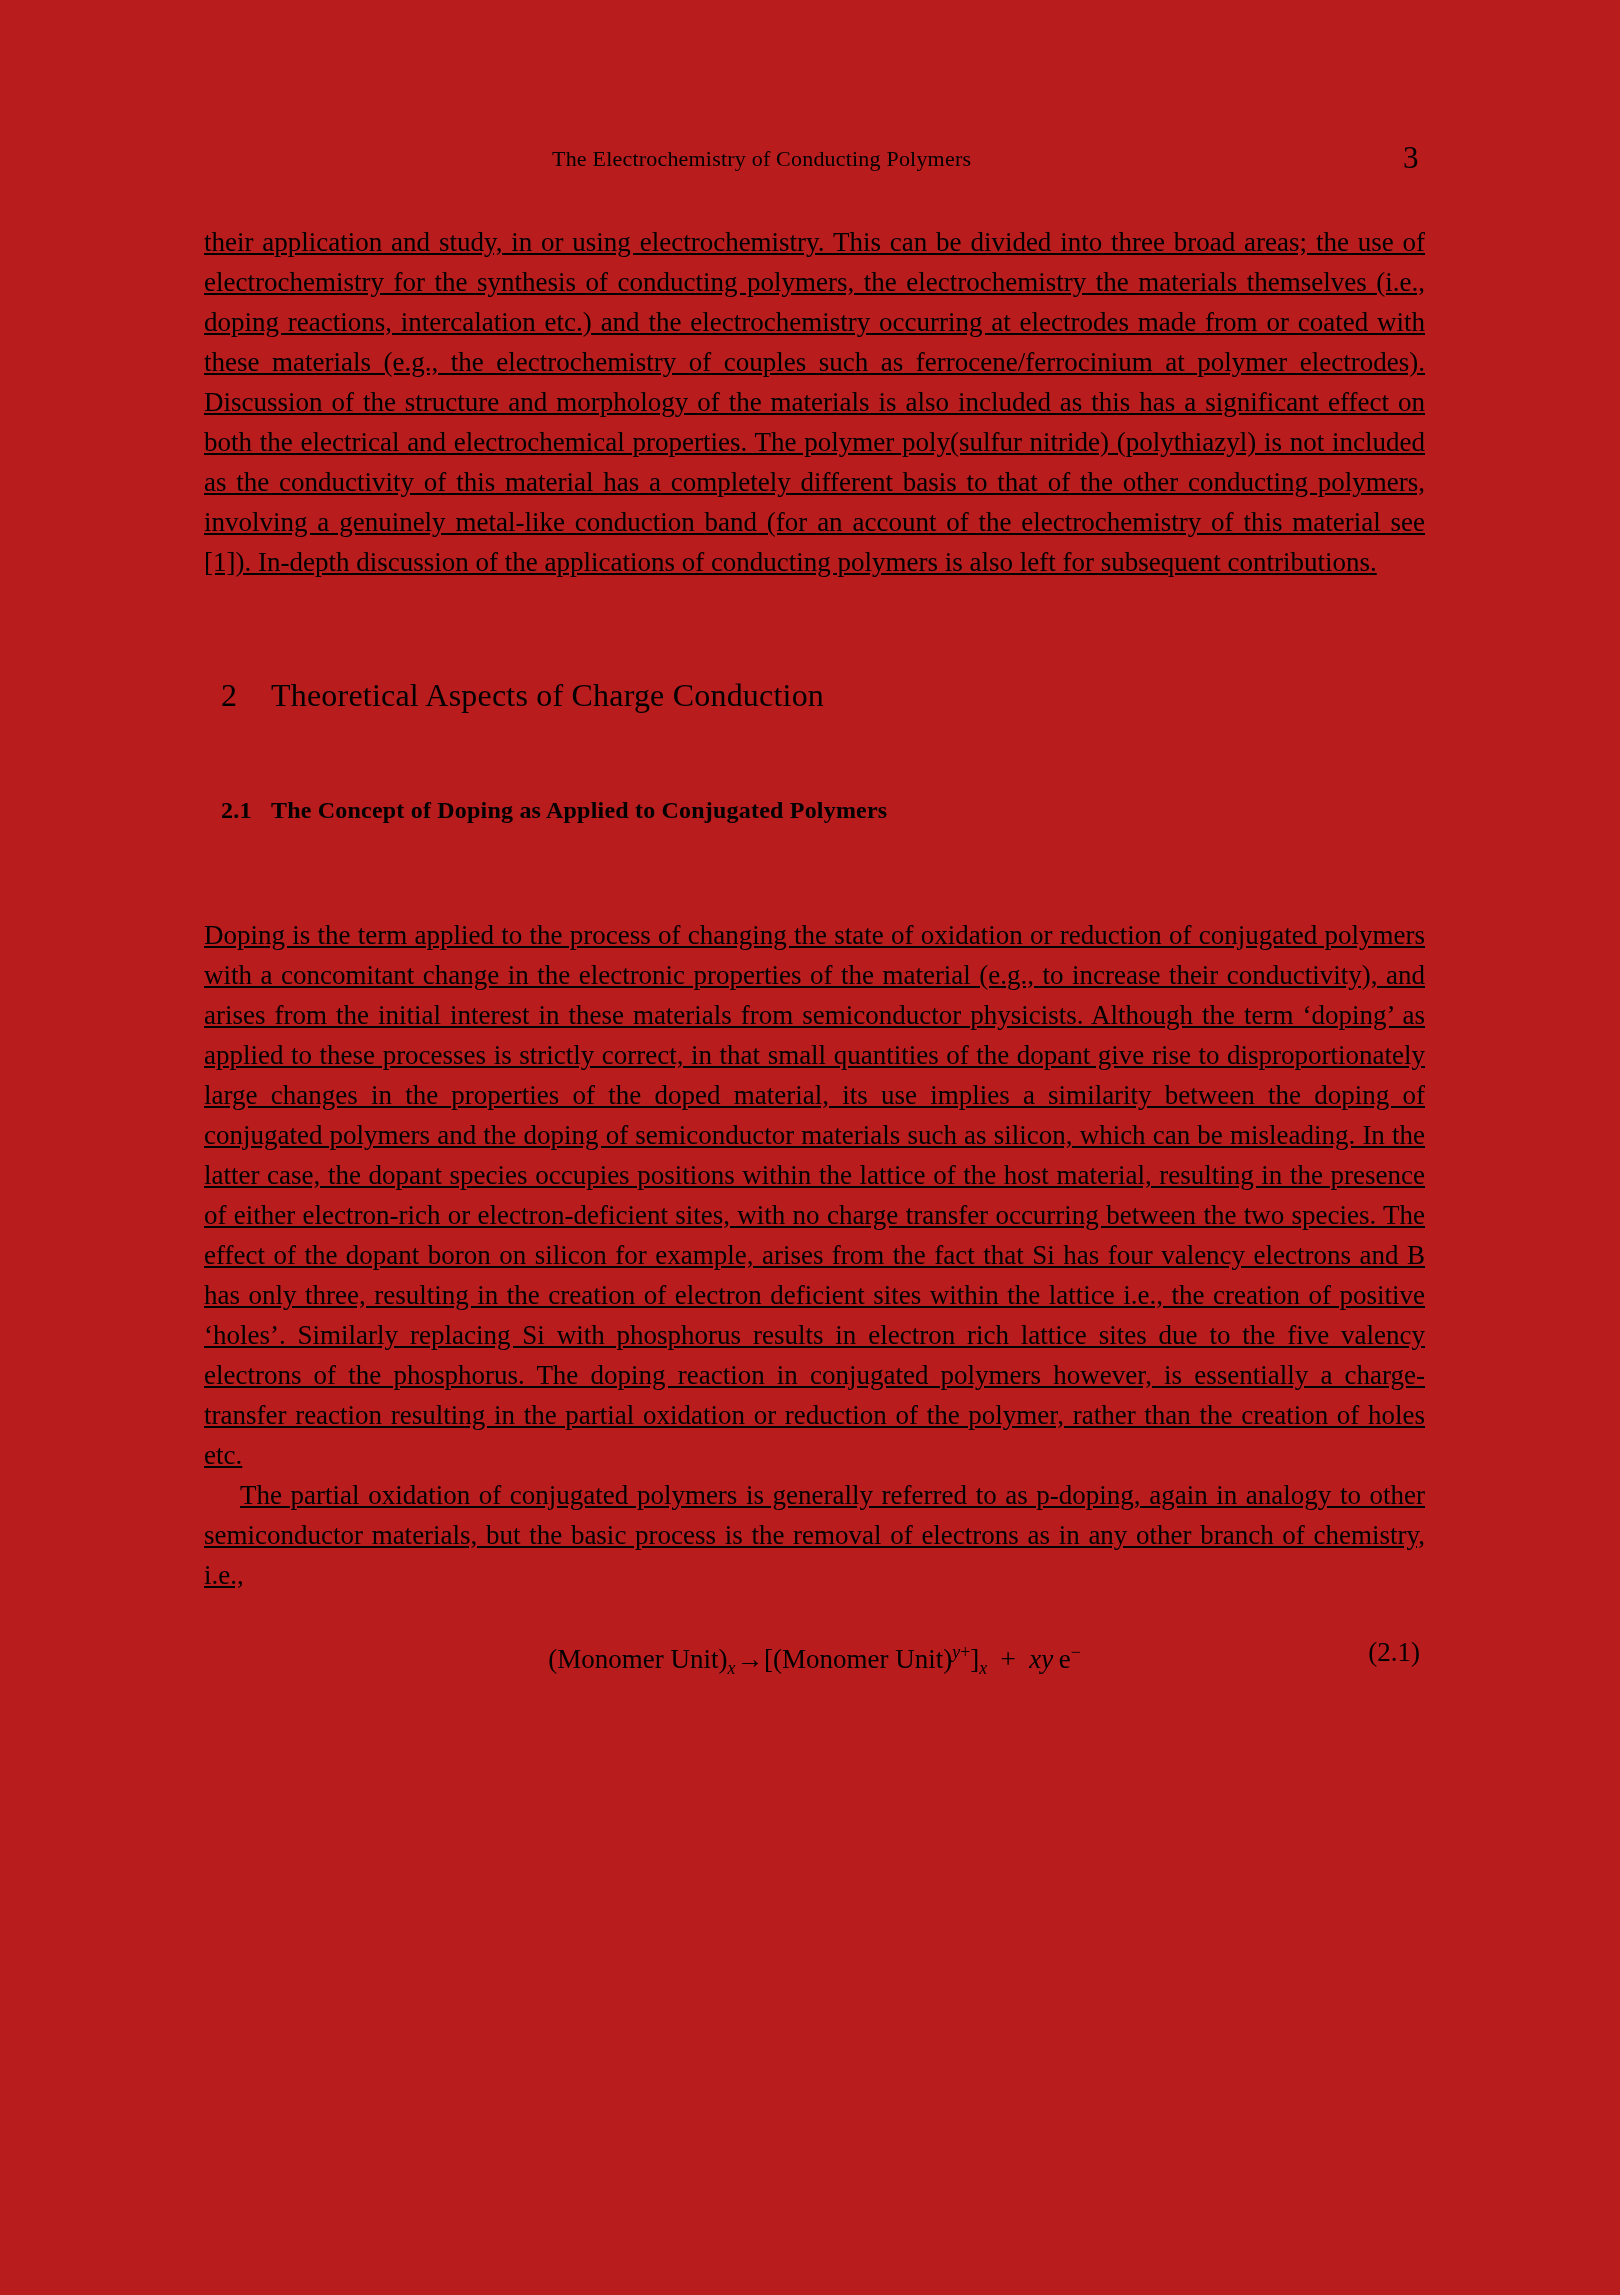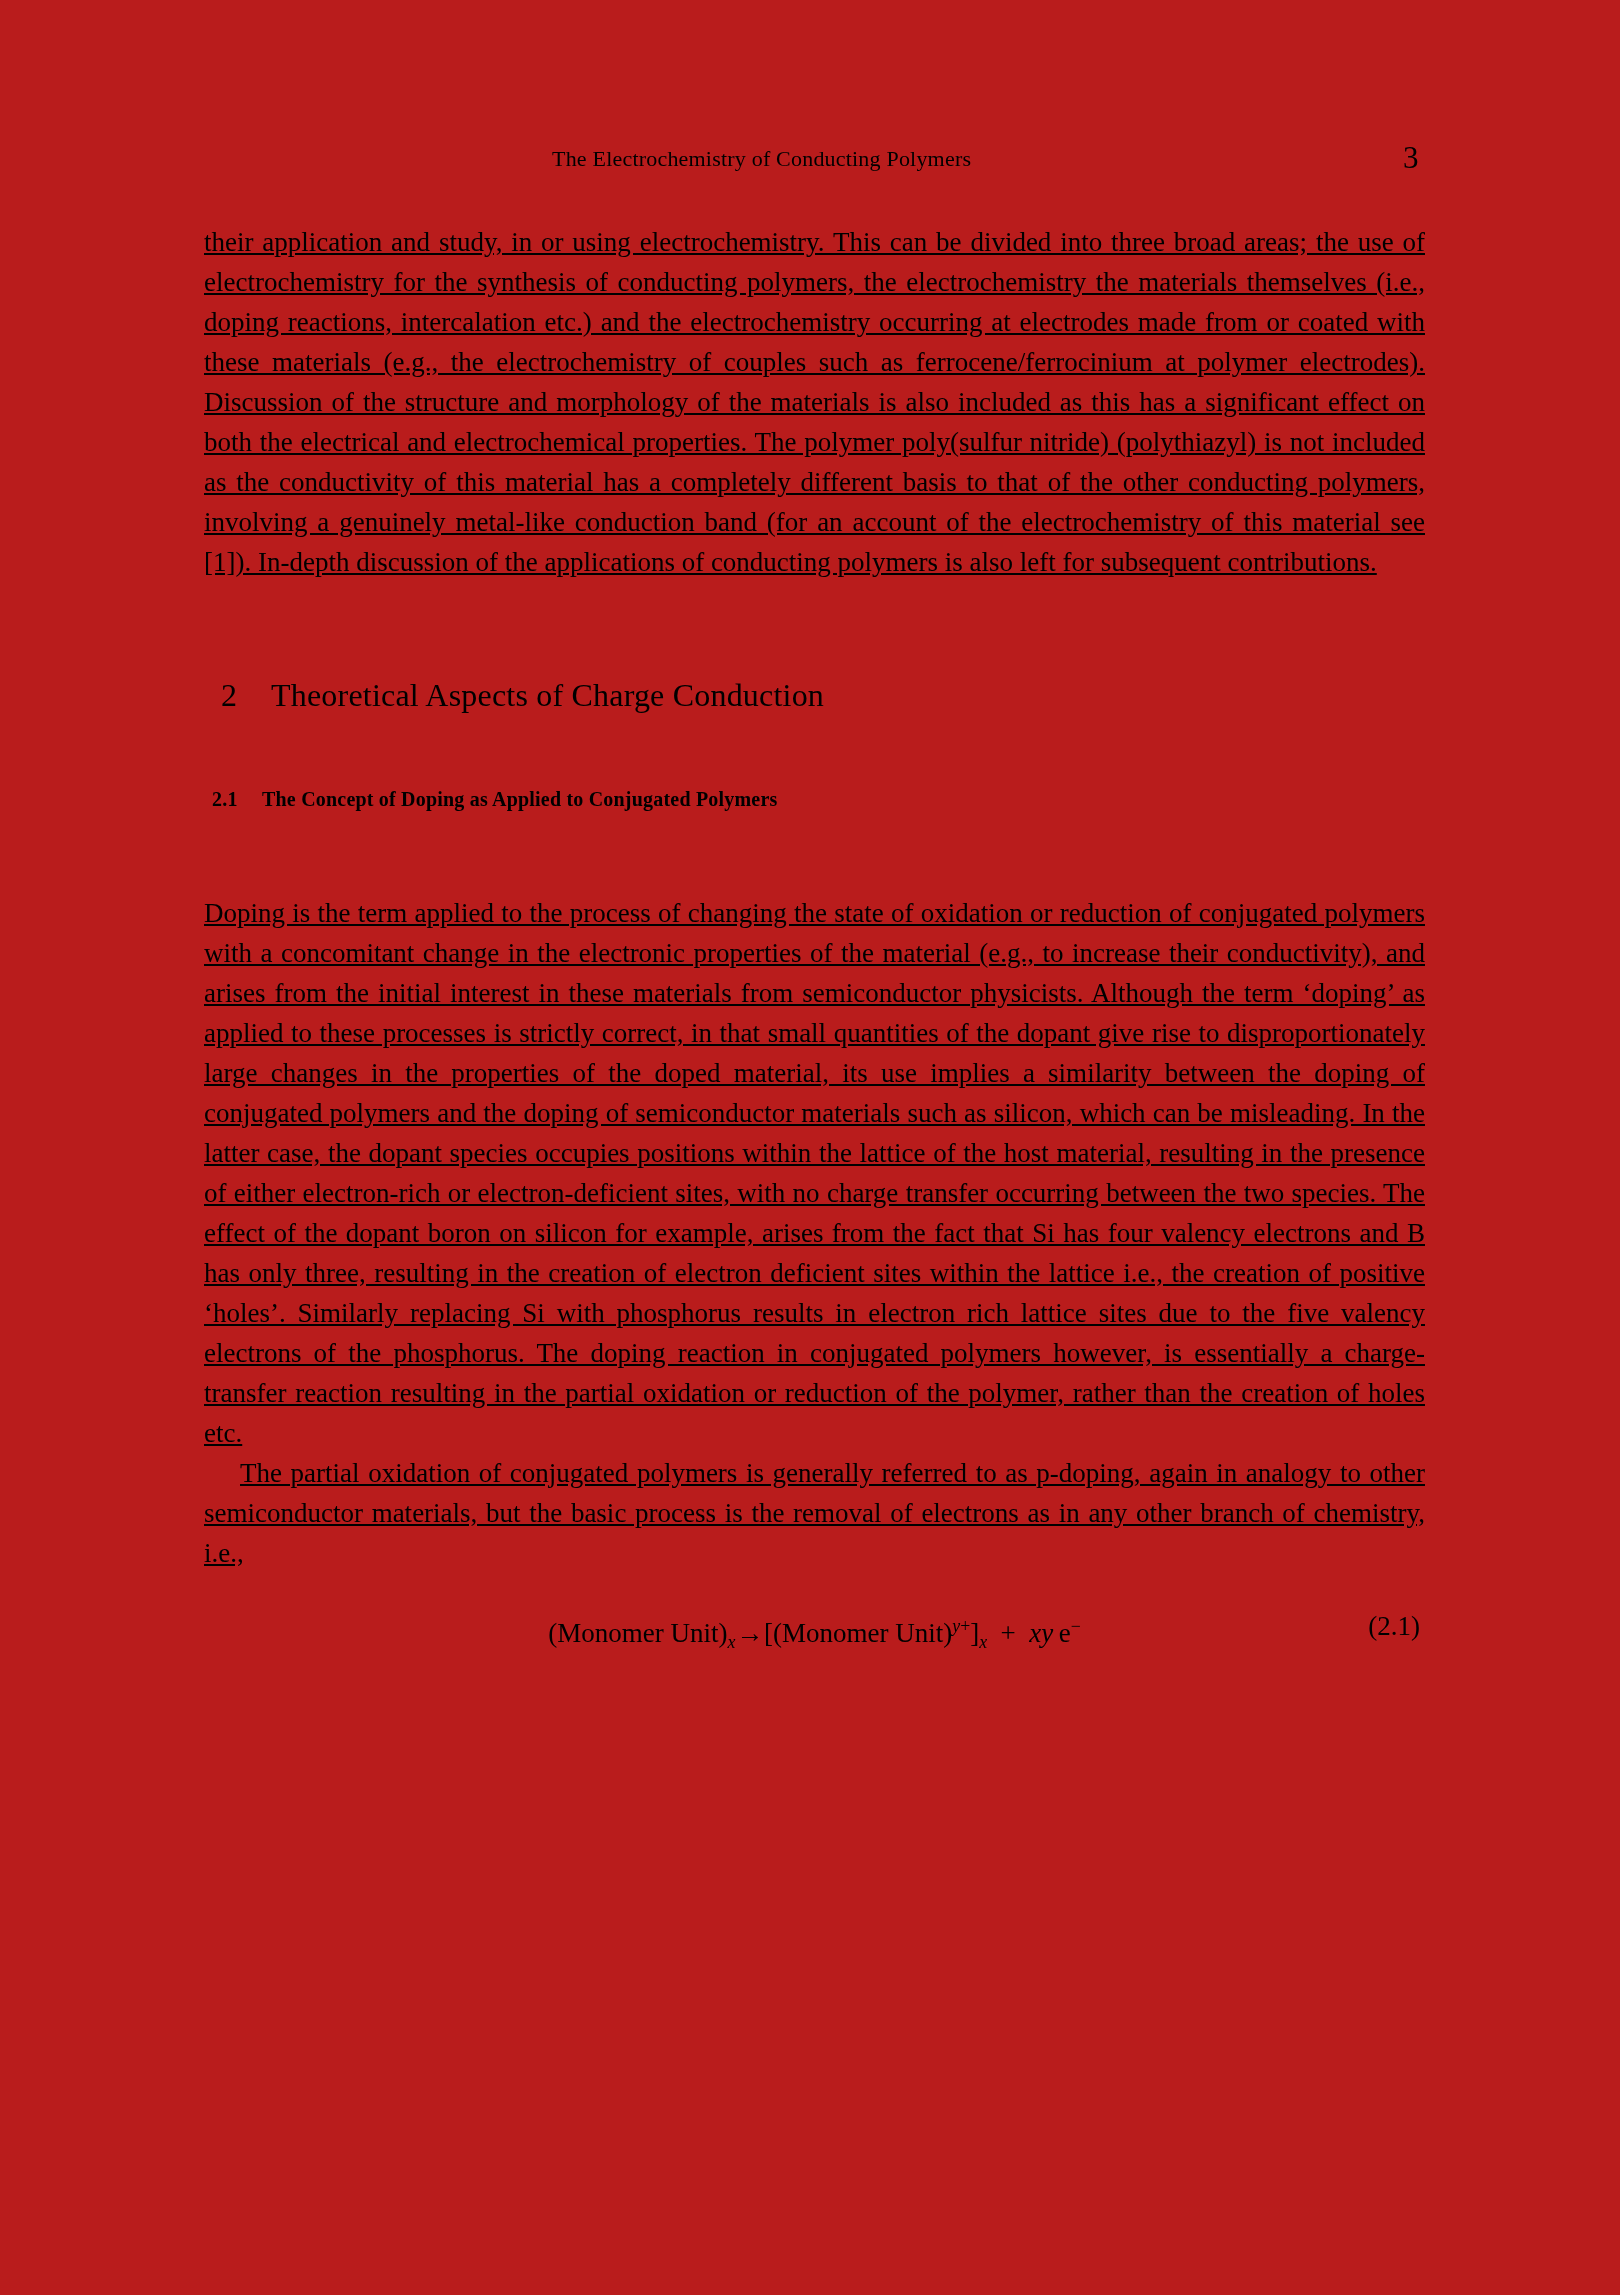"2.1 The Concept of Doping" h3.subsec { font-size: 20px -> 24px; margin: 8px -> 17px }
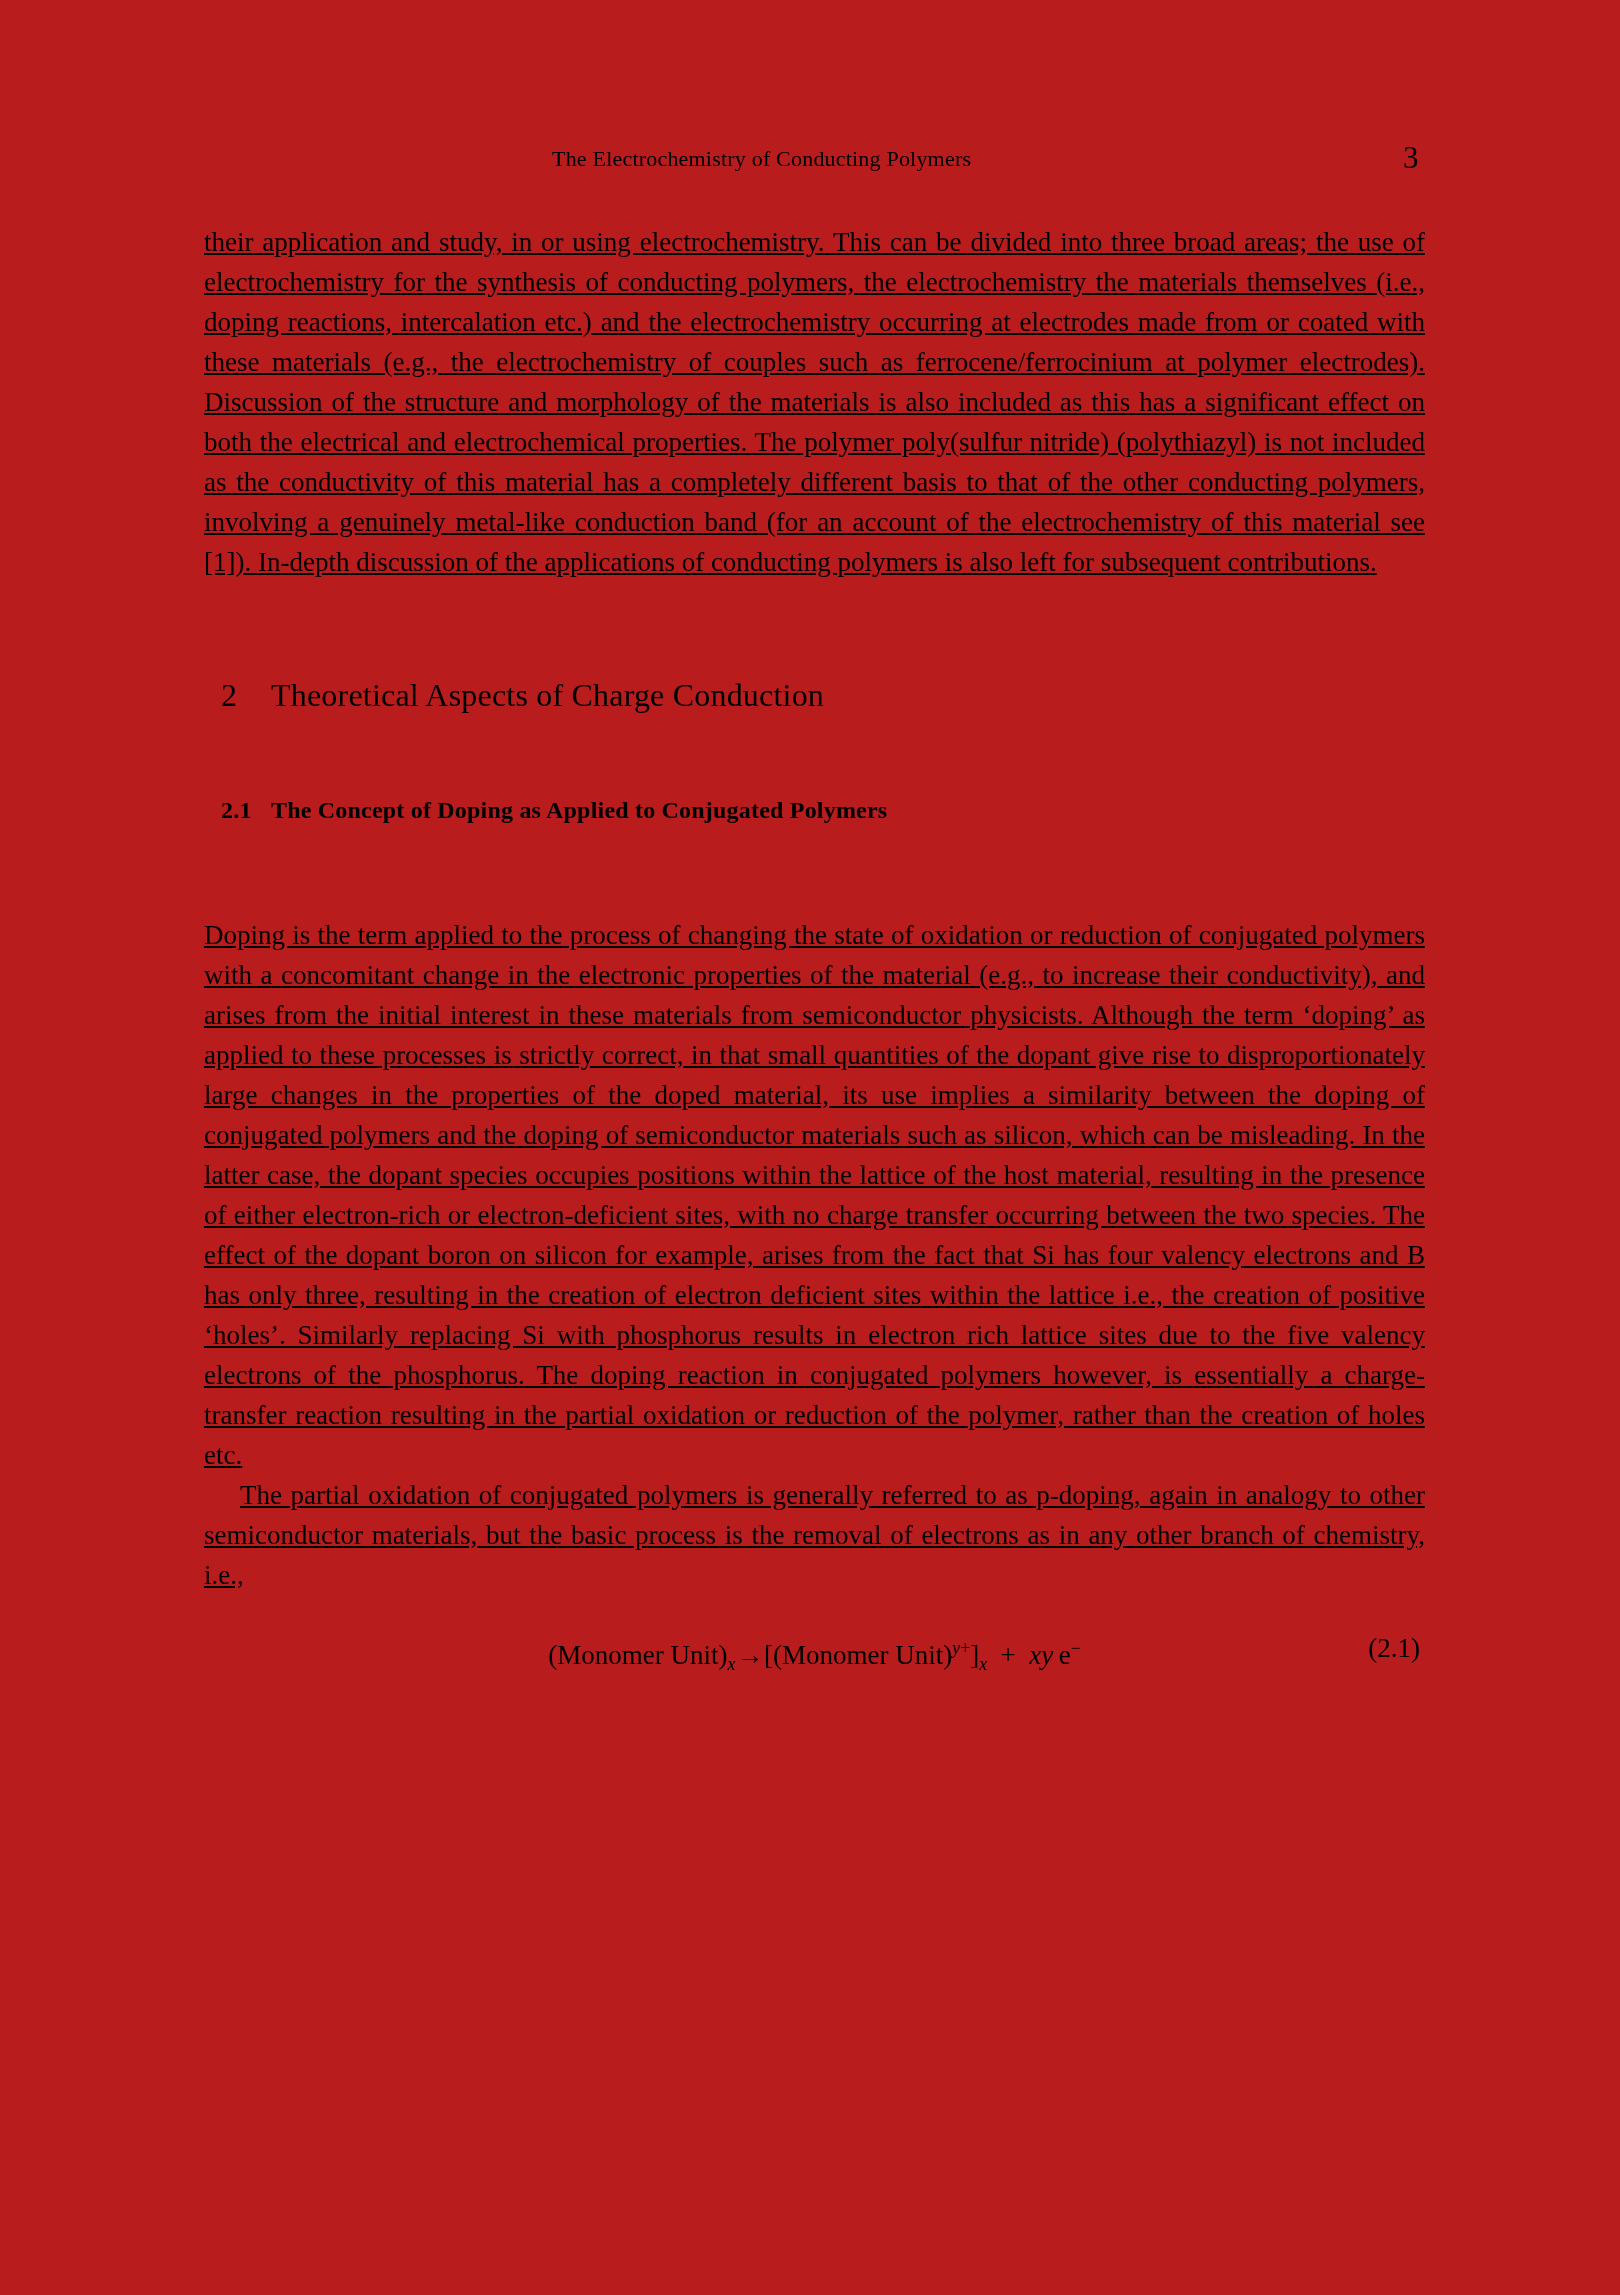"(Monomer Unit)x→[(Monomer Unit)y+]x + xy" .equation { line-height: 39px -> 46px }
